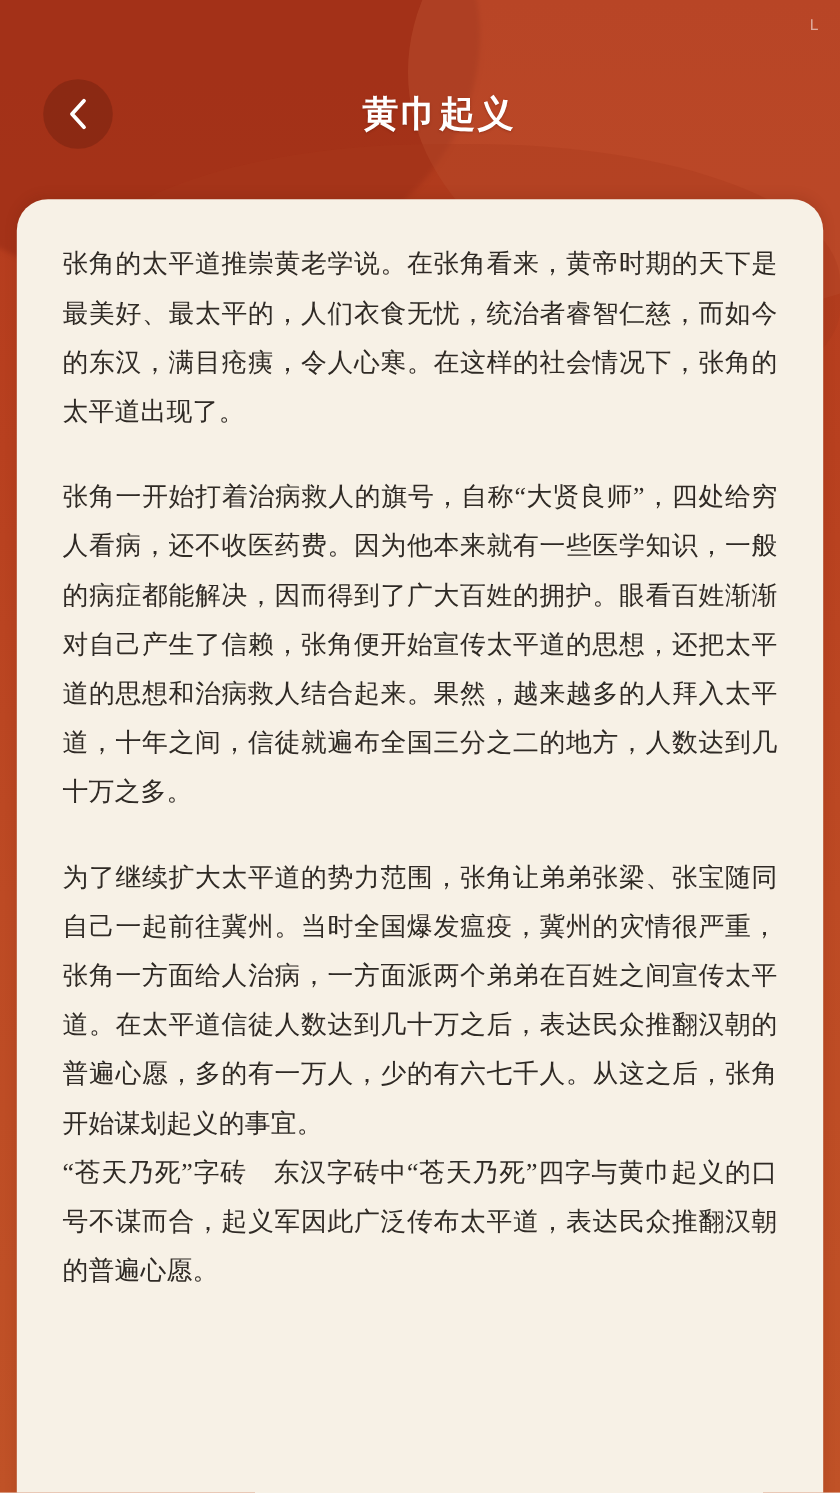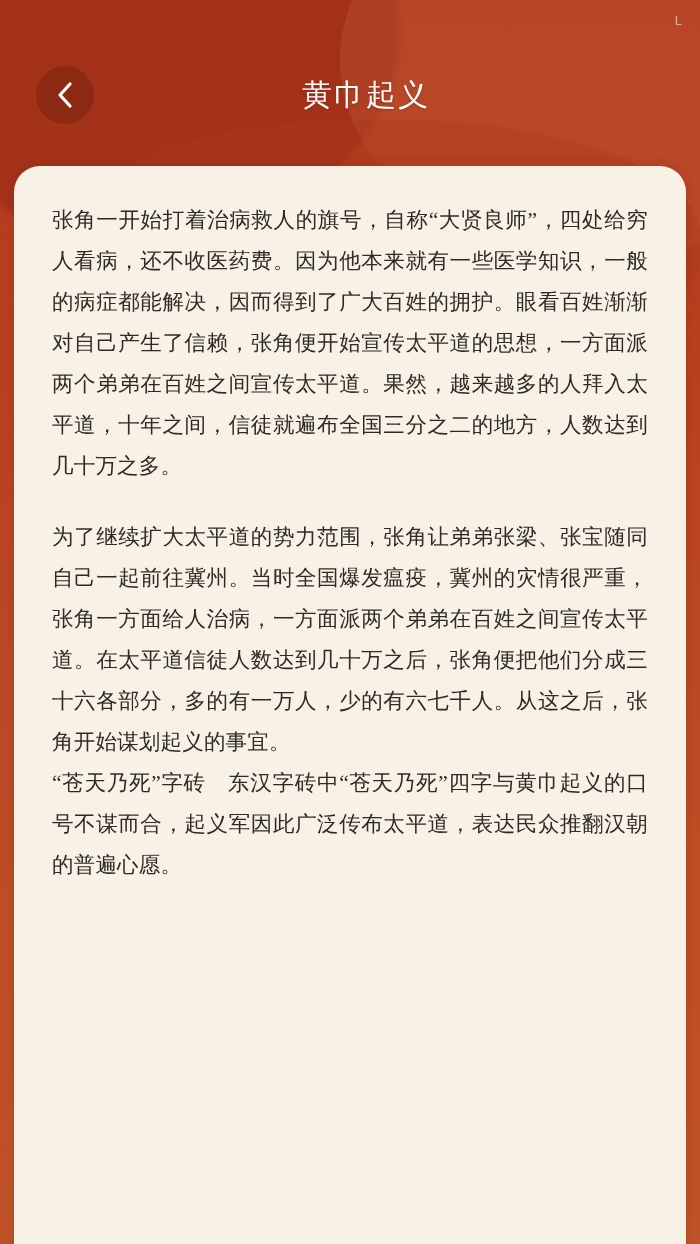"黄巾起义" .appbar-title { font-weight: normal -> bold }
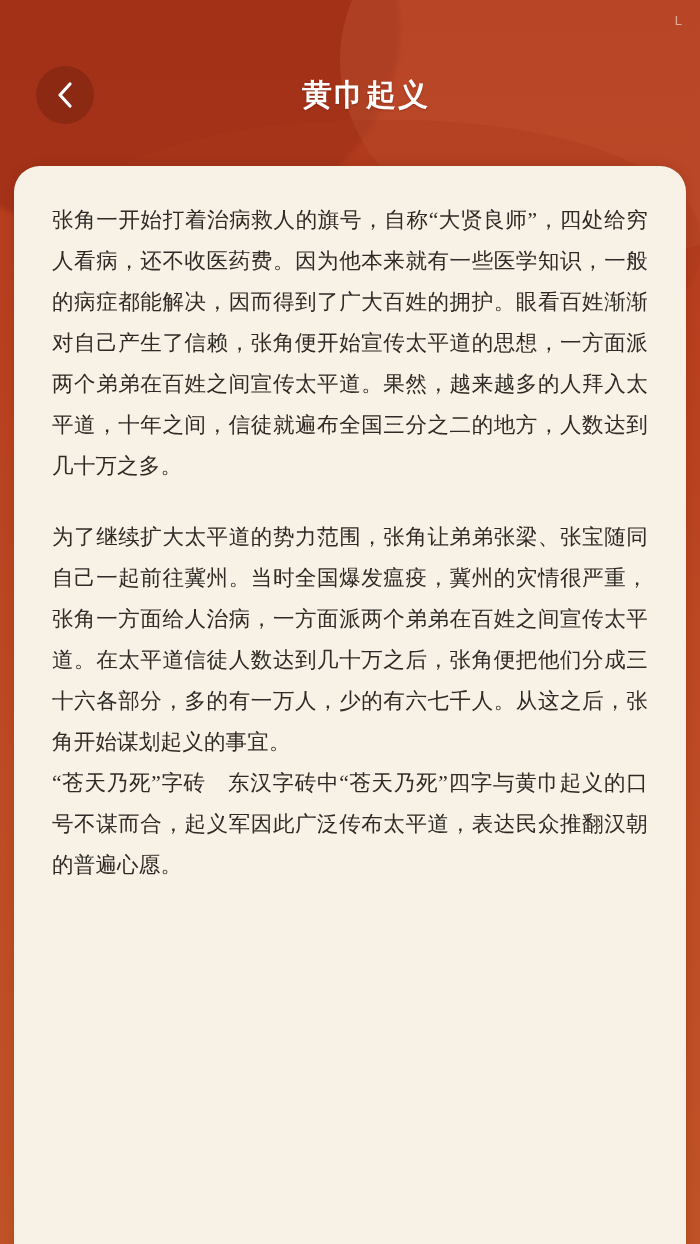"张角的太平道推崇黄老学说。在张角看来，黄帝时期的天下是最美好、最太平的，人们衣食" p { html: none -> <p>张角的太平道推崇黄老学说。在张角看来，黄帝时期的天下是最美好、最太平的，人们衣食无忧，统治者睿智仁慈，而如今的东汉，满目疮痍，令人心寒。在这样的社会情况下，张角的太平道出现了。</p> }
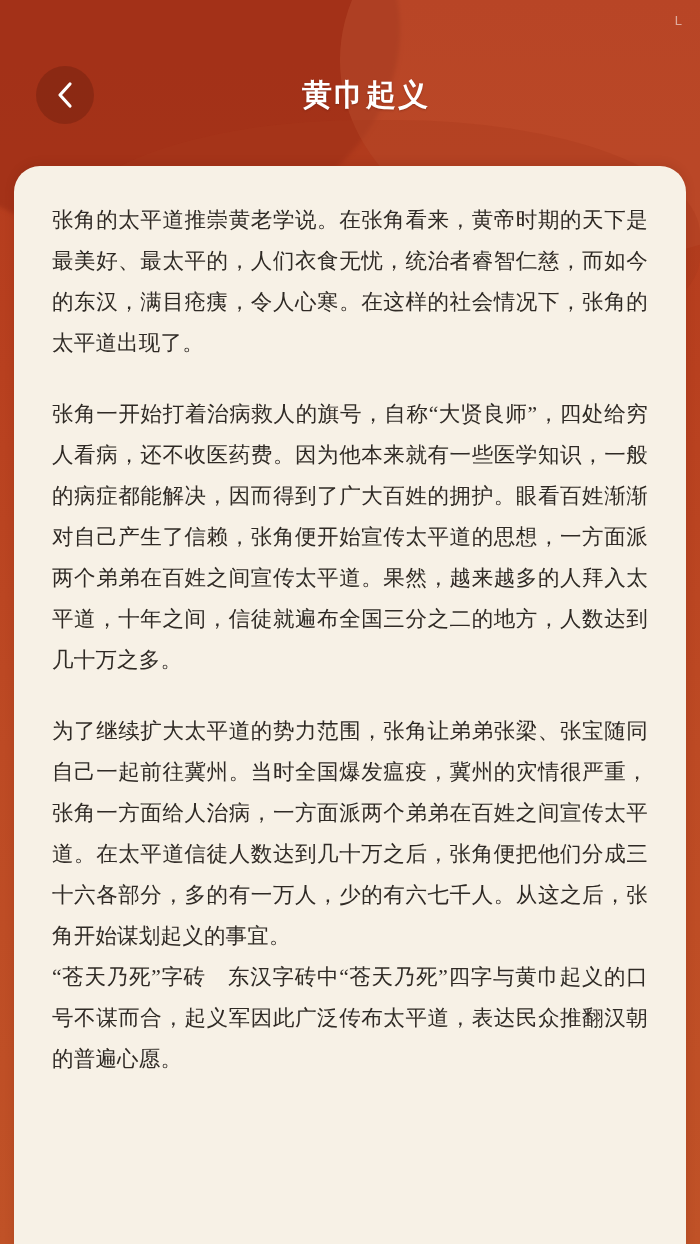"张角一开始打着治病救人的旗号，自称“大贤良师”，四处给穷人看病，还不收医药费。因" p { text: 一方面派两个弟弟在百姓之间宣传太平道 -> 还把太平道的思想和治病救人结合起来 }
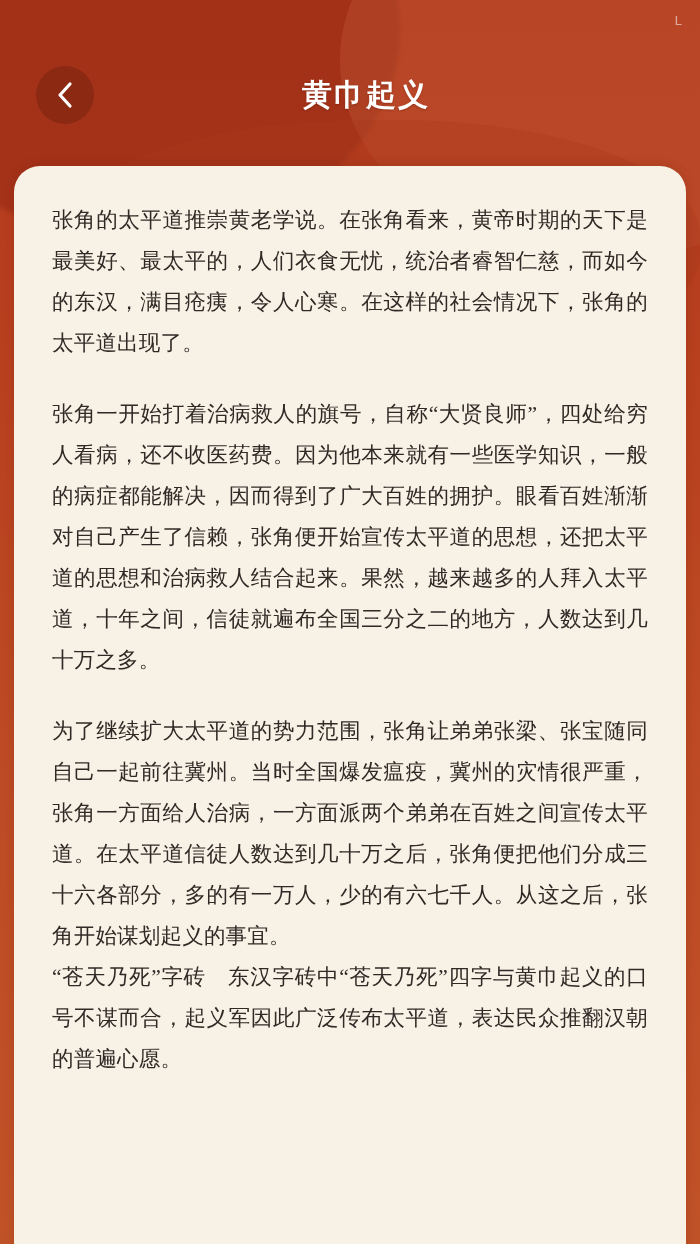"为了继续扩大太平道的势力范围，张角让弟弟张梁、张宝随同自己一起前往冀州。当时全国" p.tight { text: 张角便把他们分成三十六各部分 -> 表达民众推翻汉朝的普遍心愿 }
